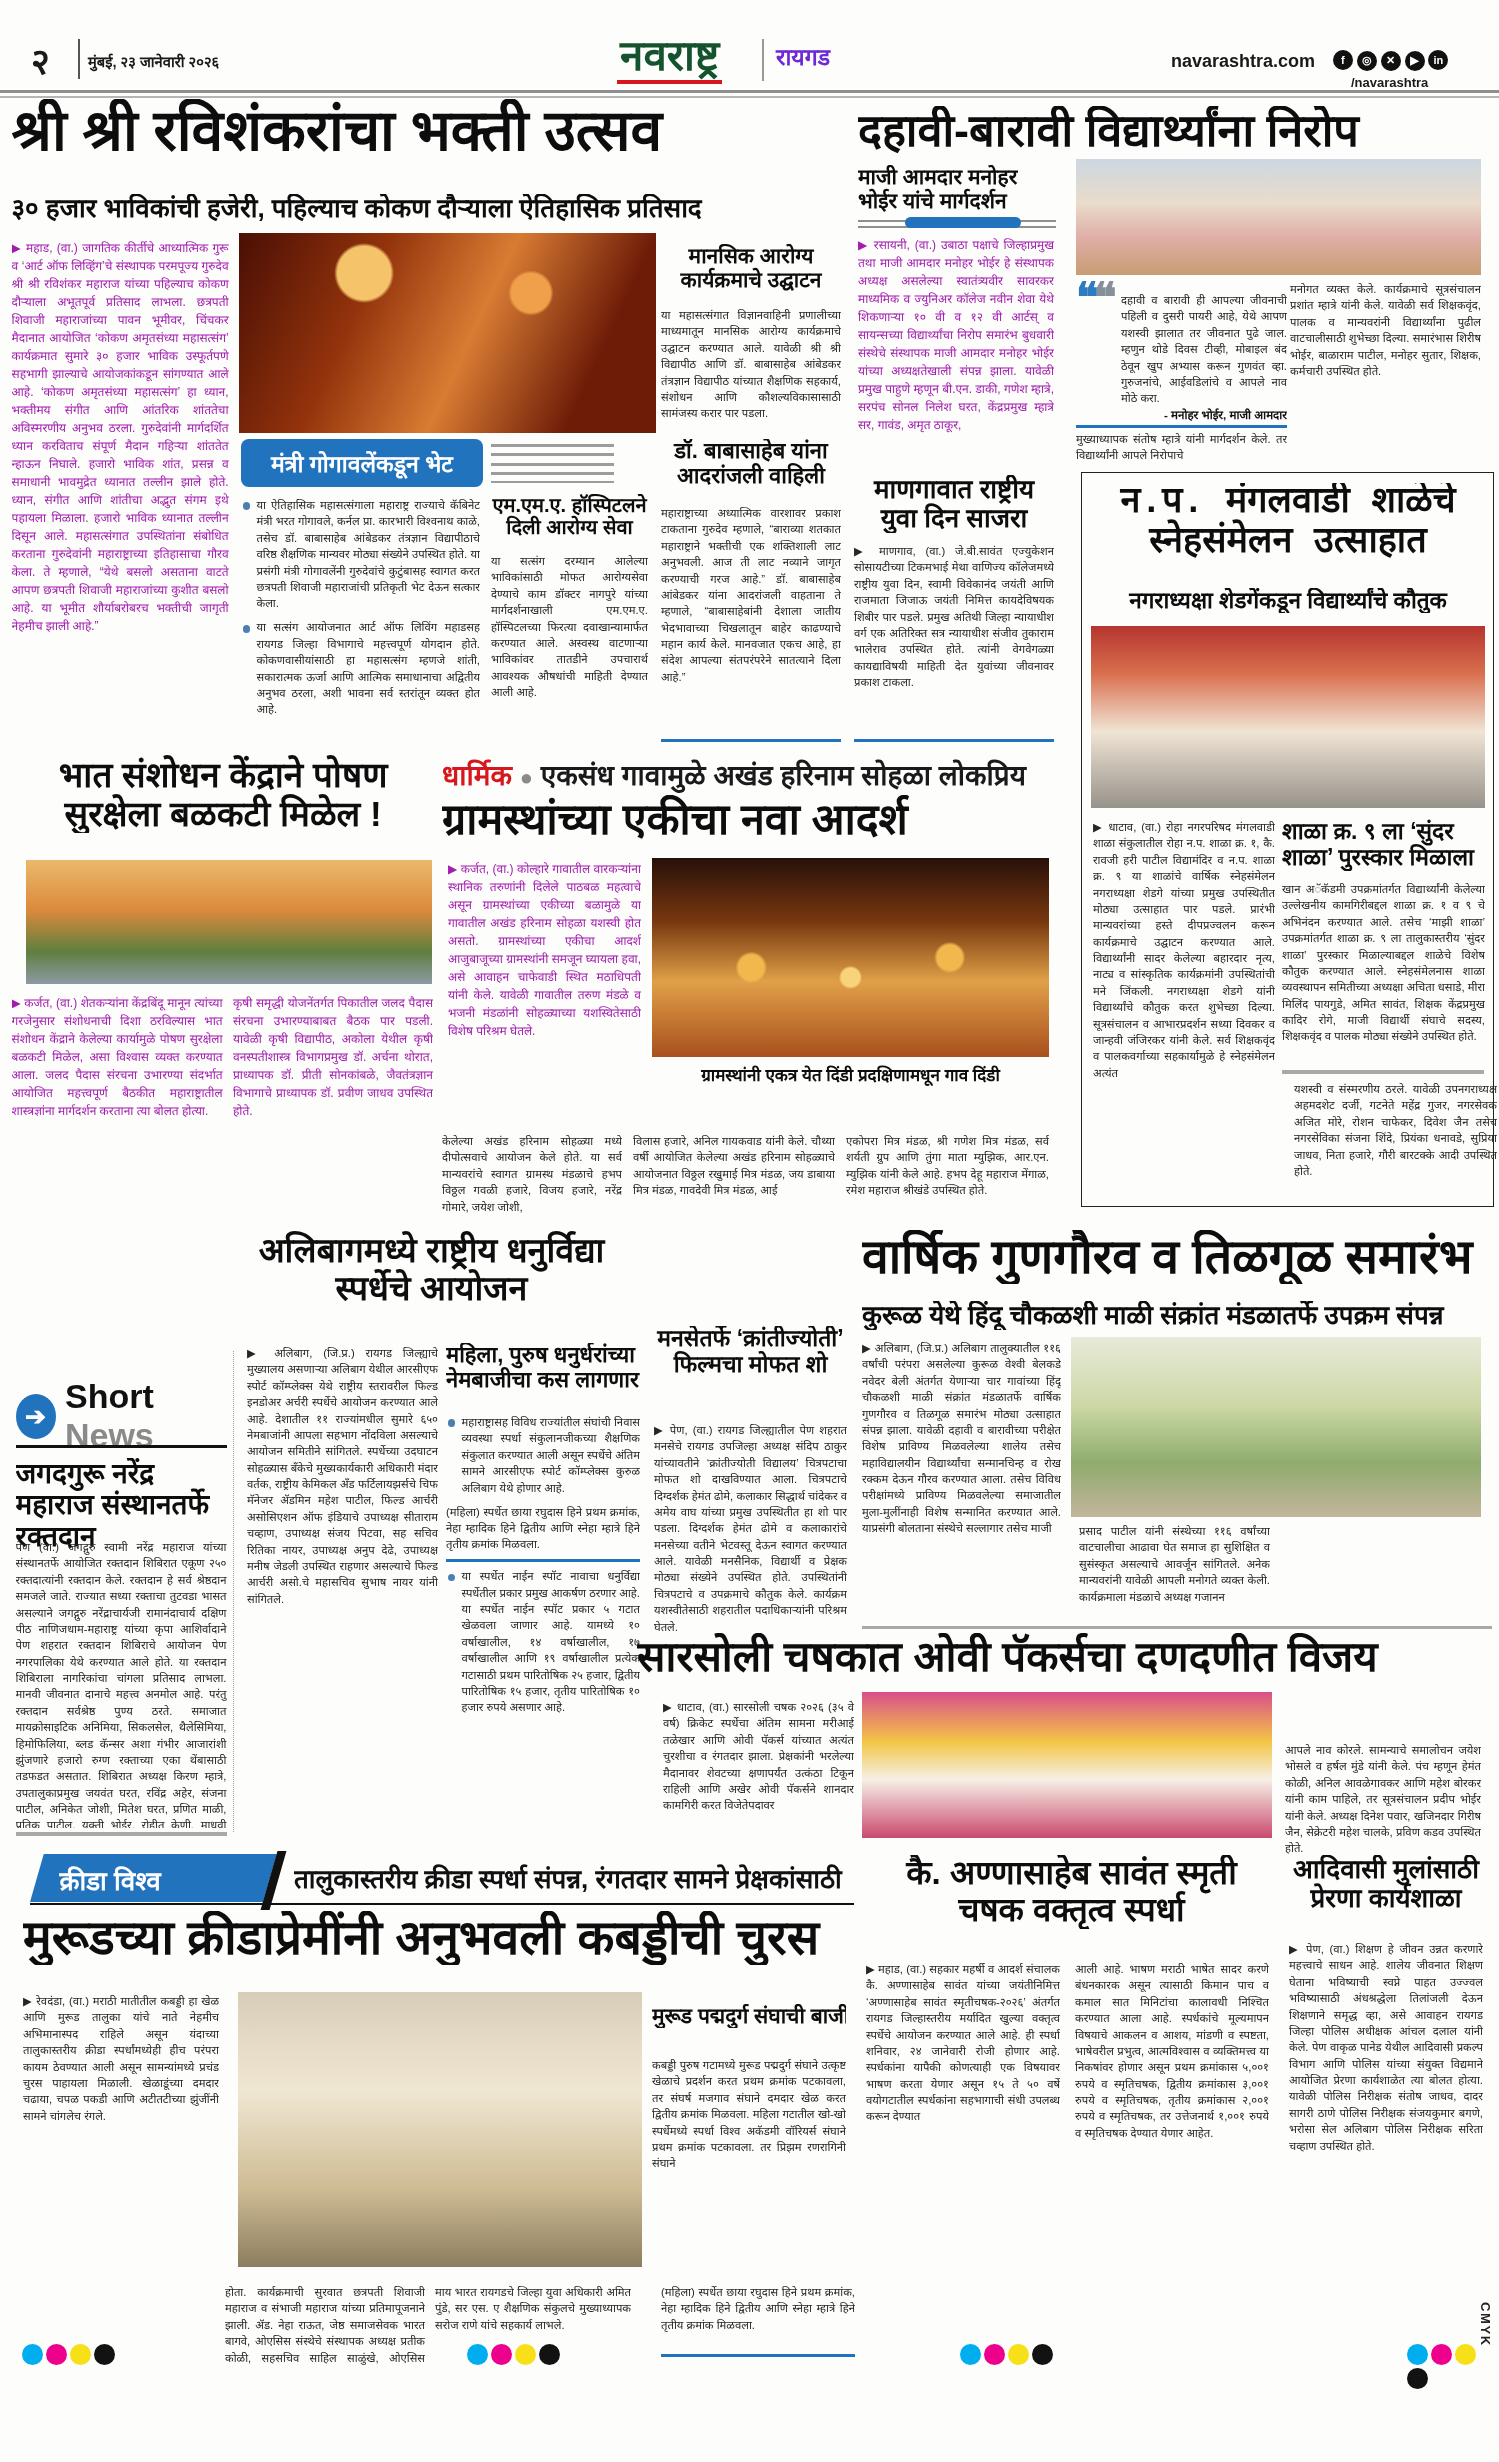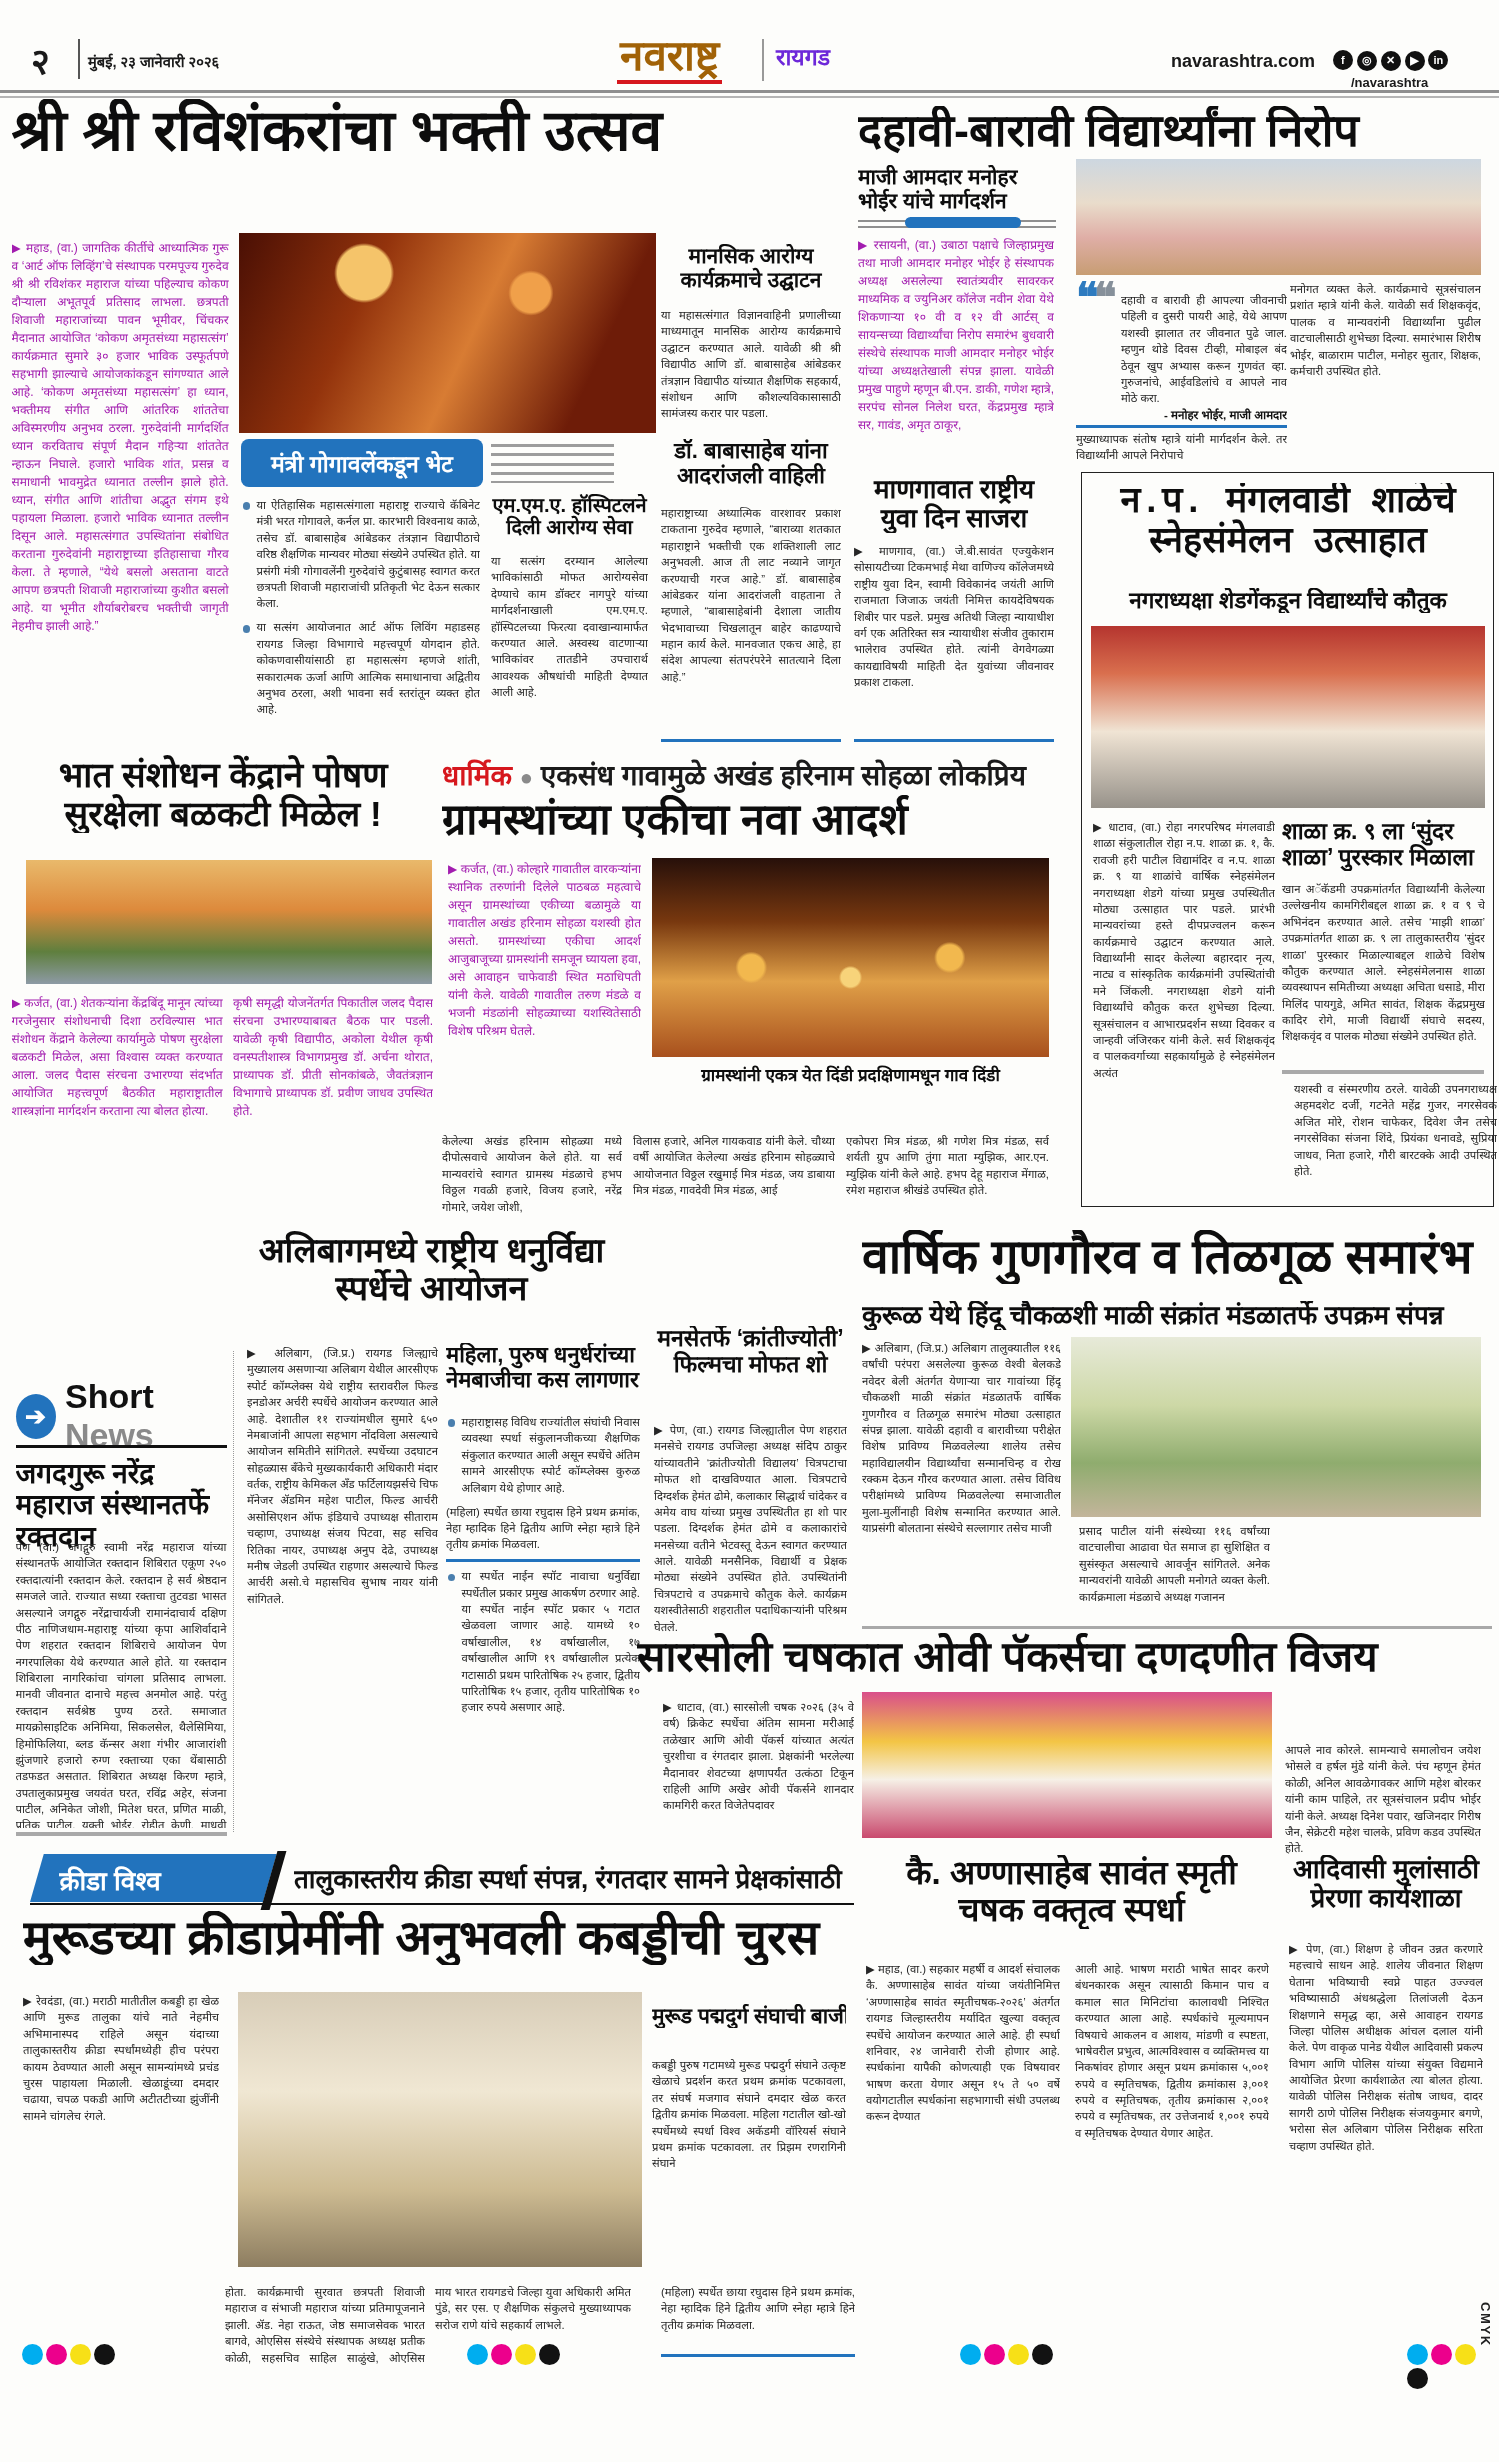"नवराष्ट्र" .masthead { color: #a16207 -> #14532d }
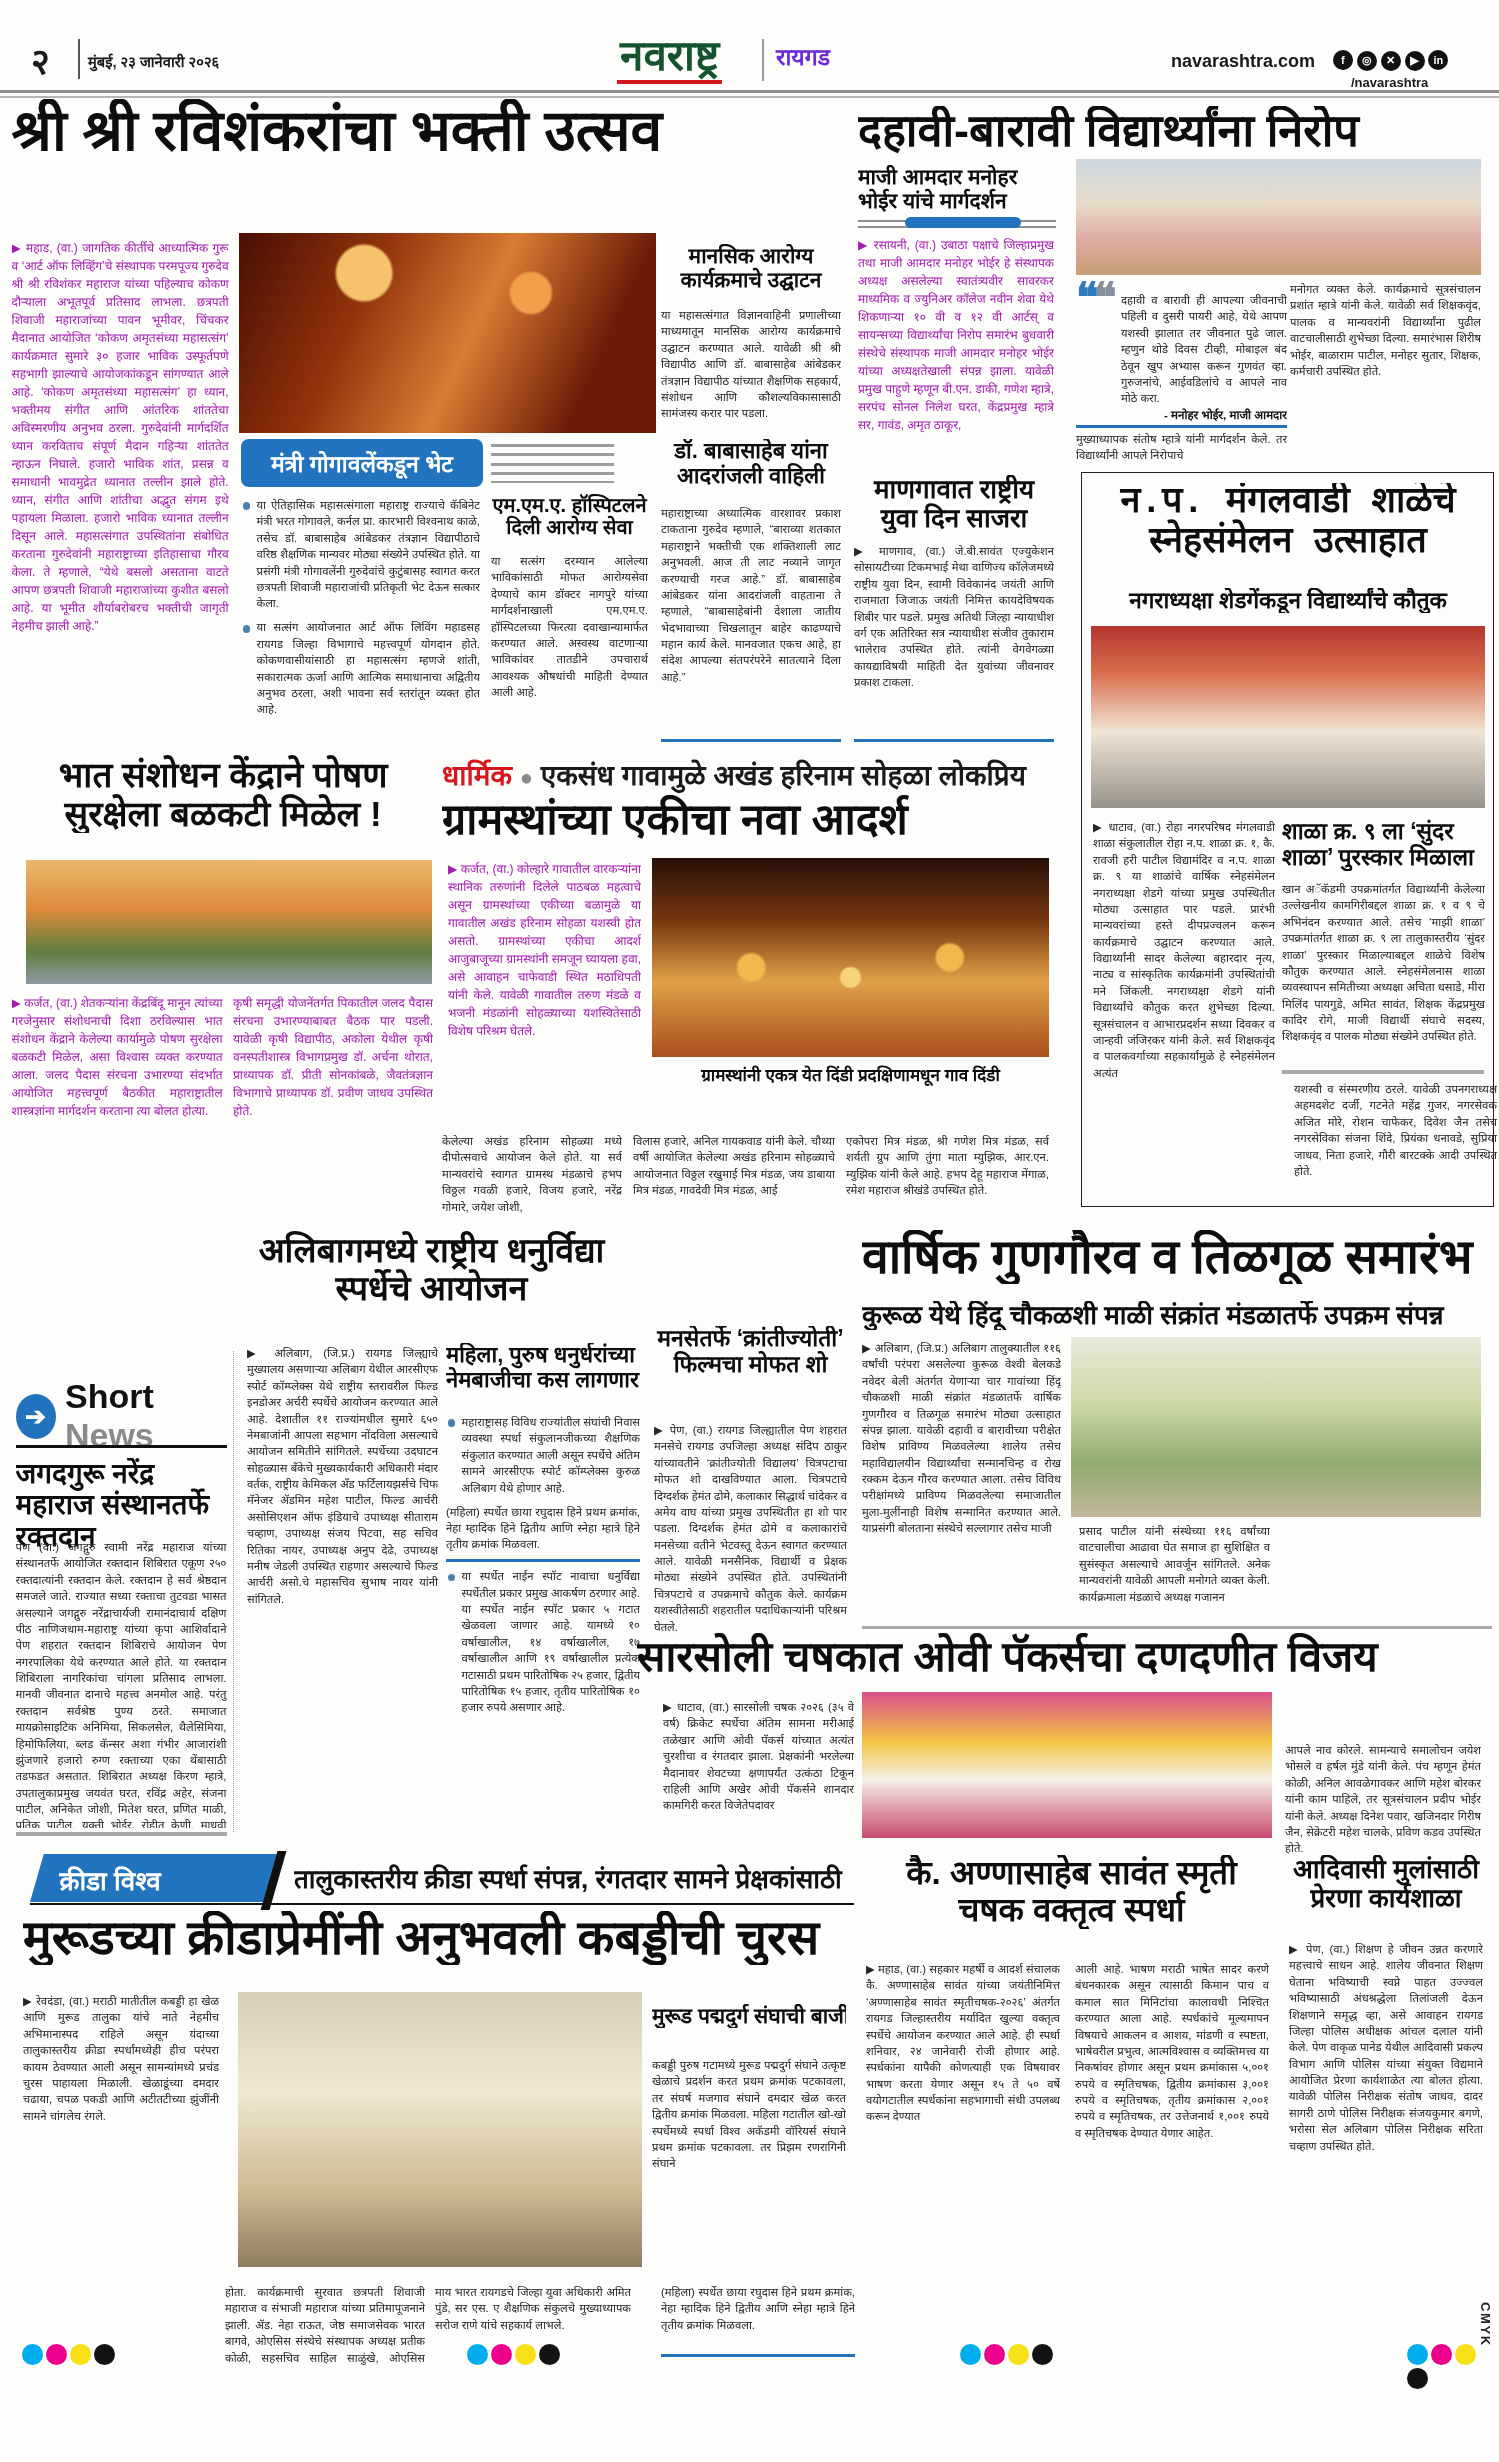"३० हजार भाविकांची हजेरी, पहिल्याच" div.abs { html: none -> <div>३० हजार भाविकांची हजेरी, पहिल्याच कोकण दौऱ्याला ऐतिहासिक प्रतिसाद</div> }
